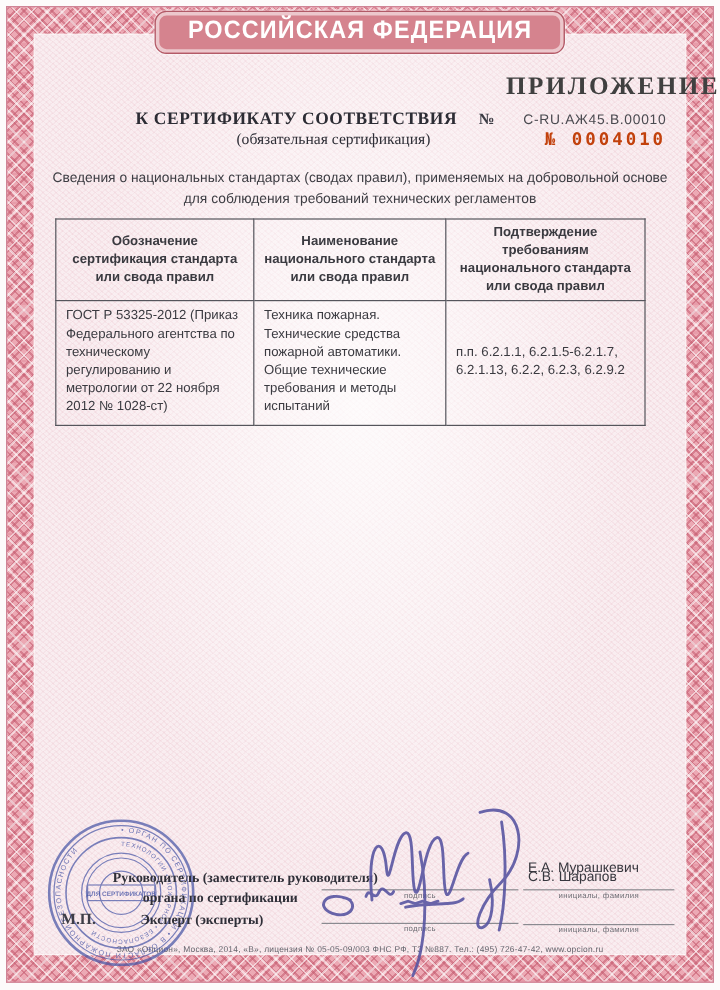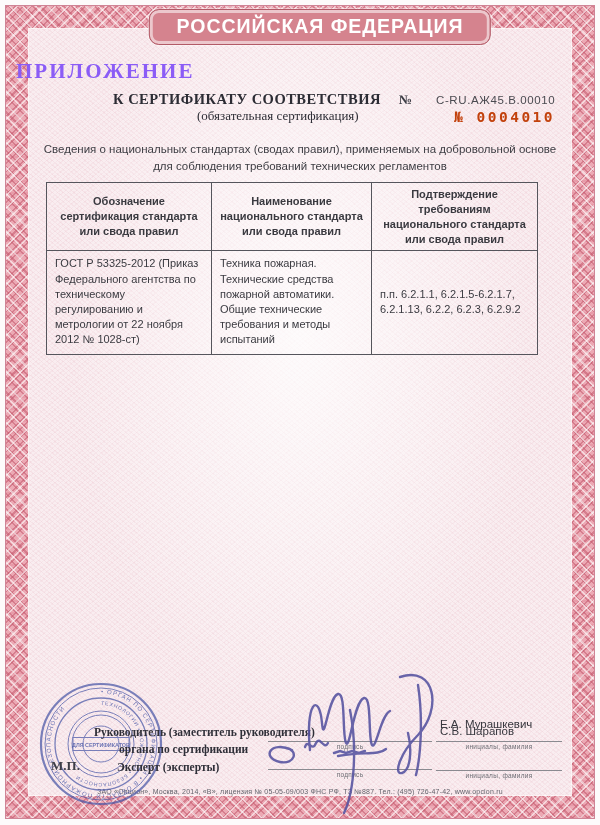"РОССИЙСКАЯ ФЕДЕРАЦИЯ" .banner { margin-left: 20px -> none }
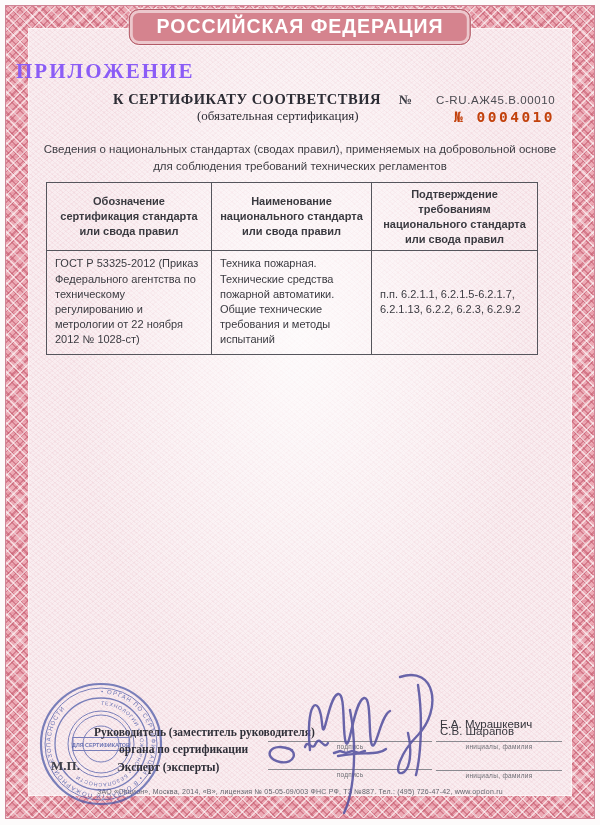"ПРИЛОЖЕНИЕ" .h-main { color: #8b5cf6 -> #404040; text-align: left -> right }
